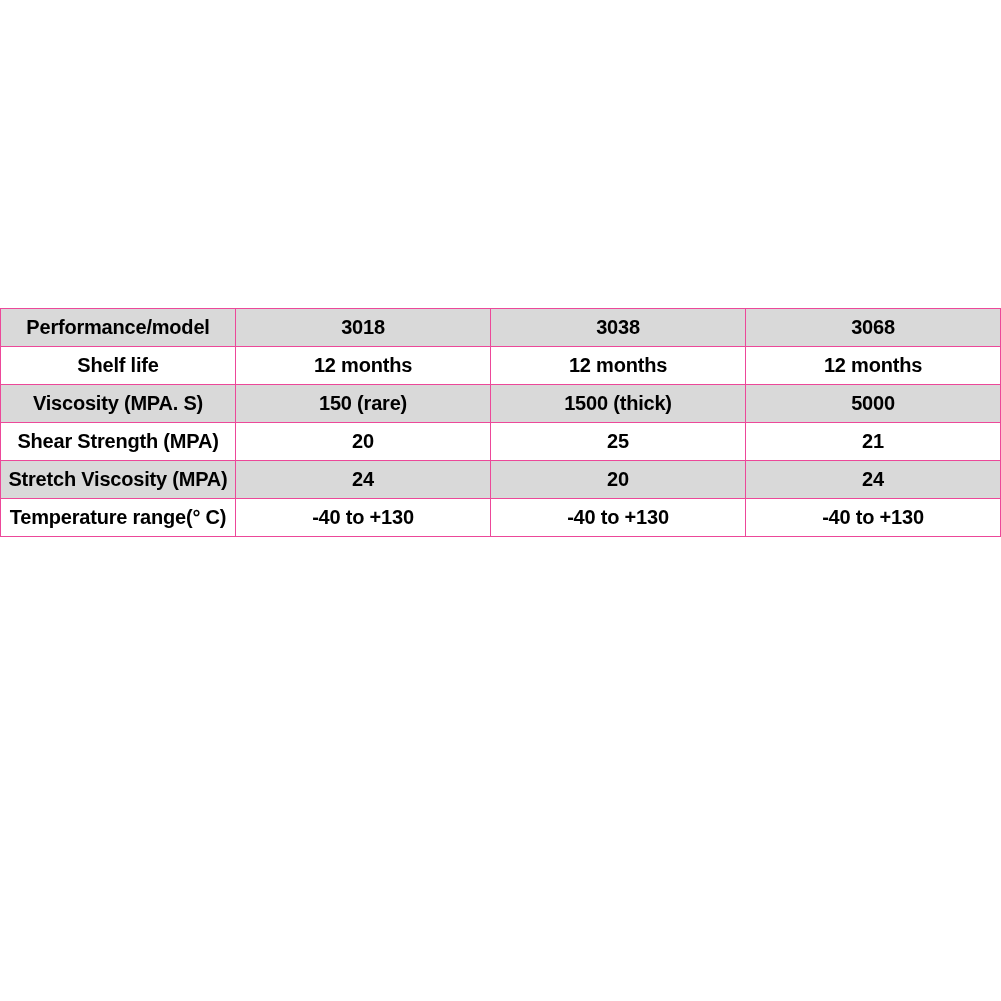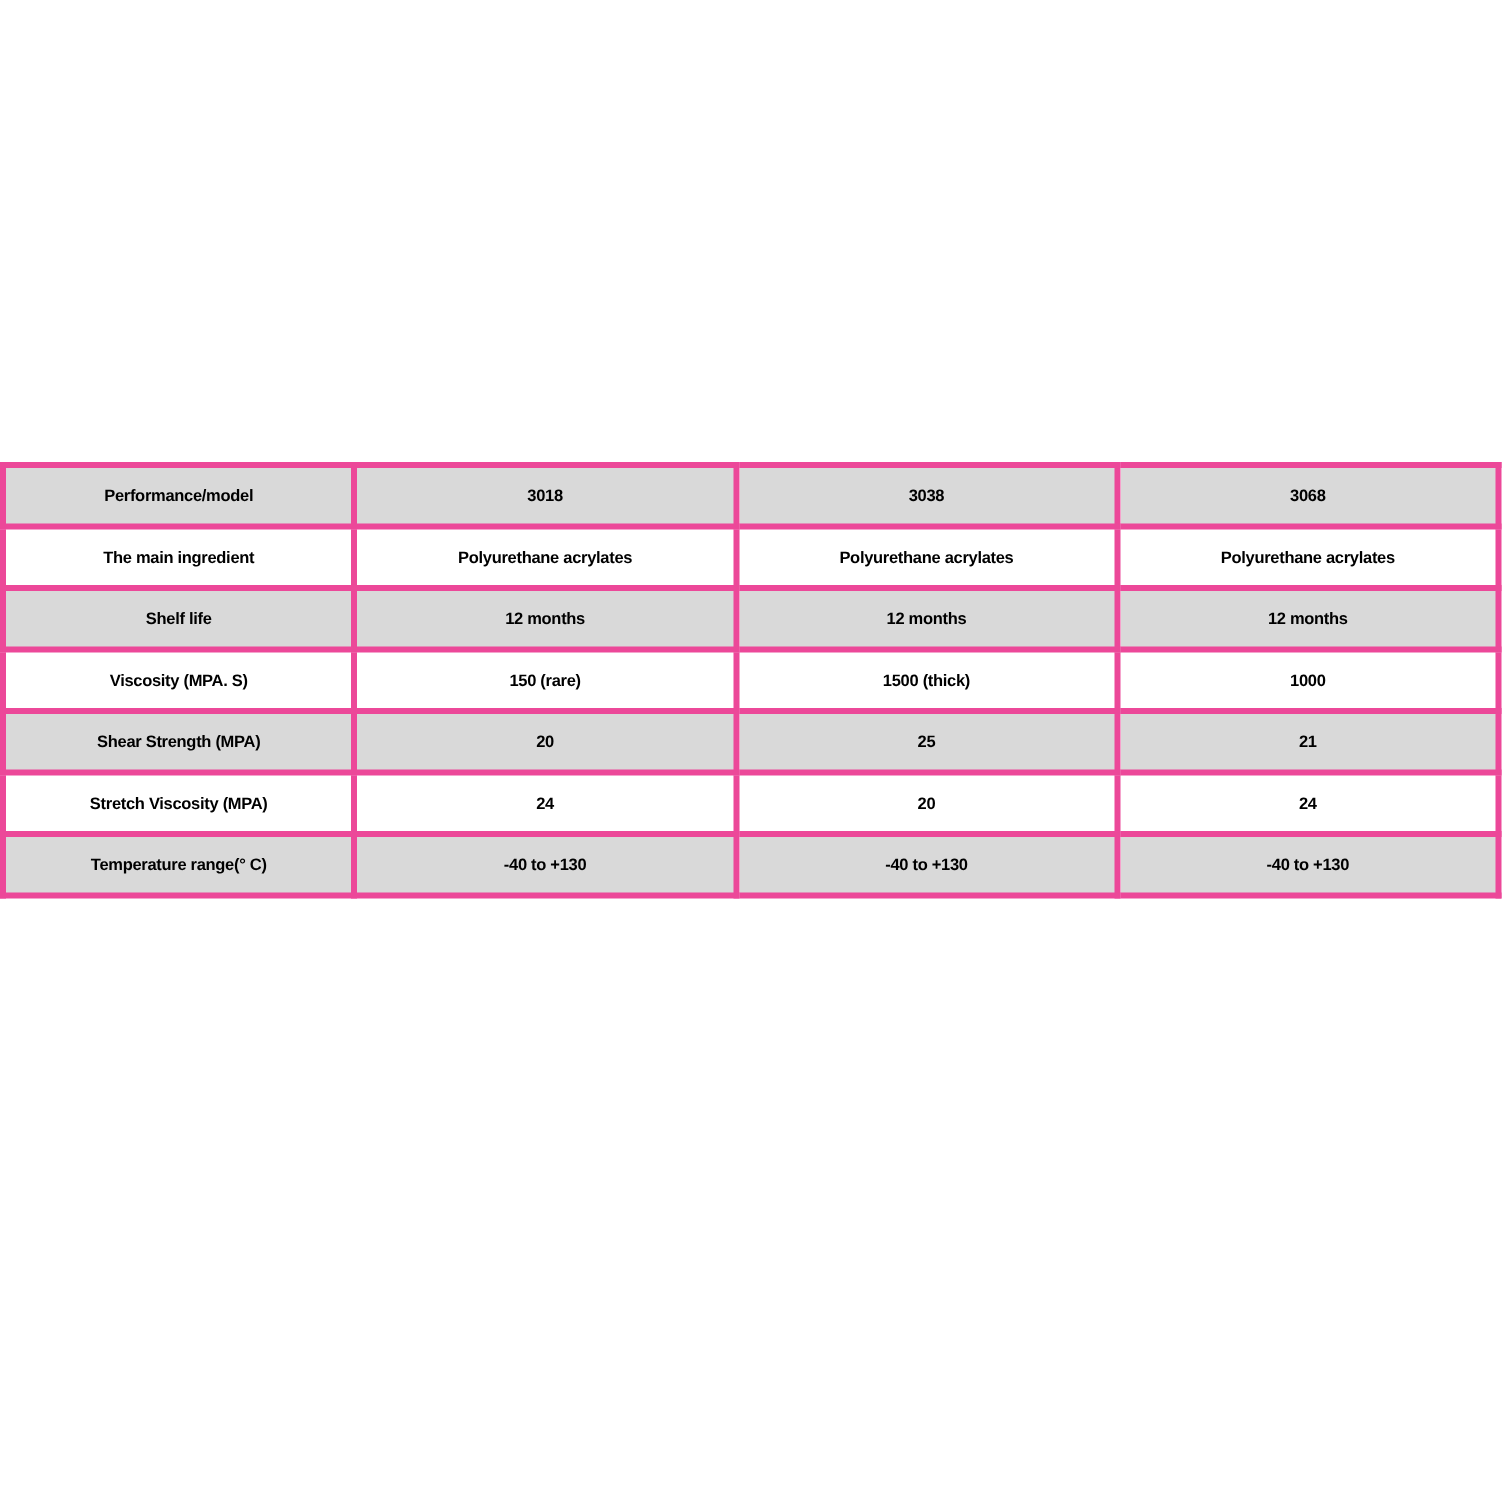"Performance/model" .spec-table th, .spec-table td { border: 4px solid #ec4899 -> 1px solid #ec4899; font-size: 11px -> 20px }
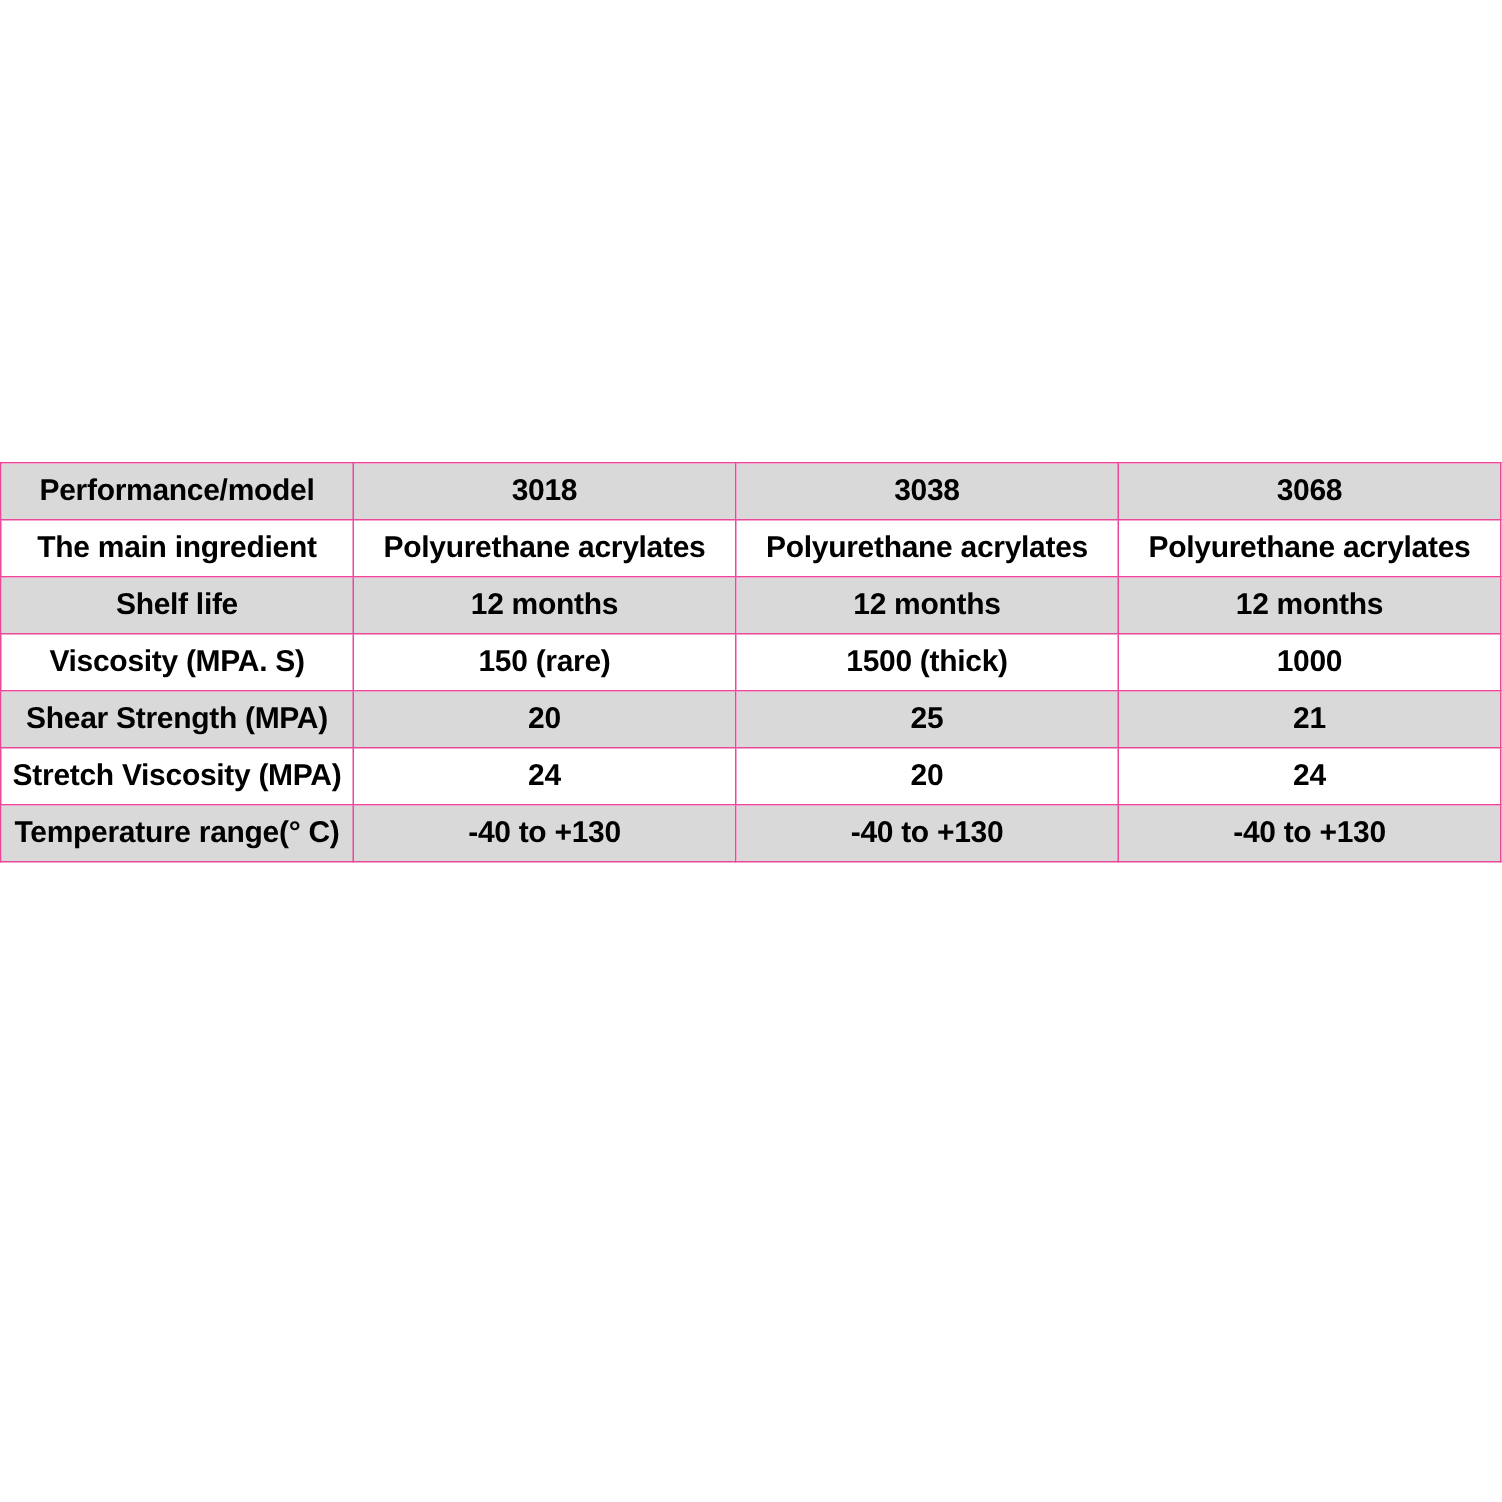"The main ingredient" tr { html: <tr> <th>The main ingredient</th> <td>Polyurethane acrylates</td> <td>Polyurethane acrylates</td> <td>Polyurethane acrylates</td> </tr> -> none }
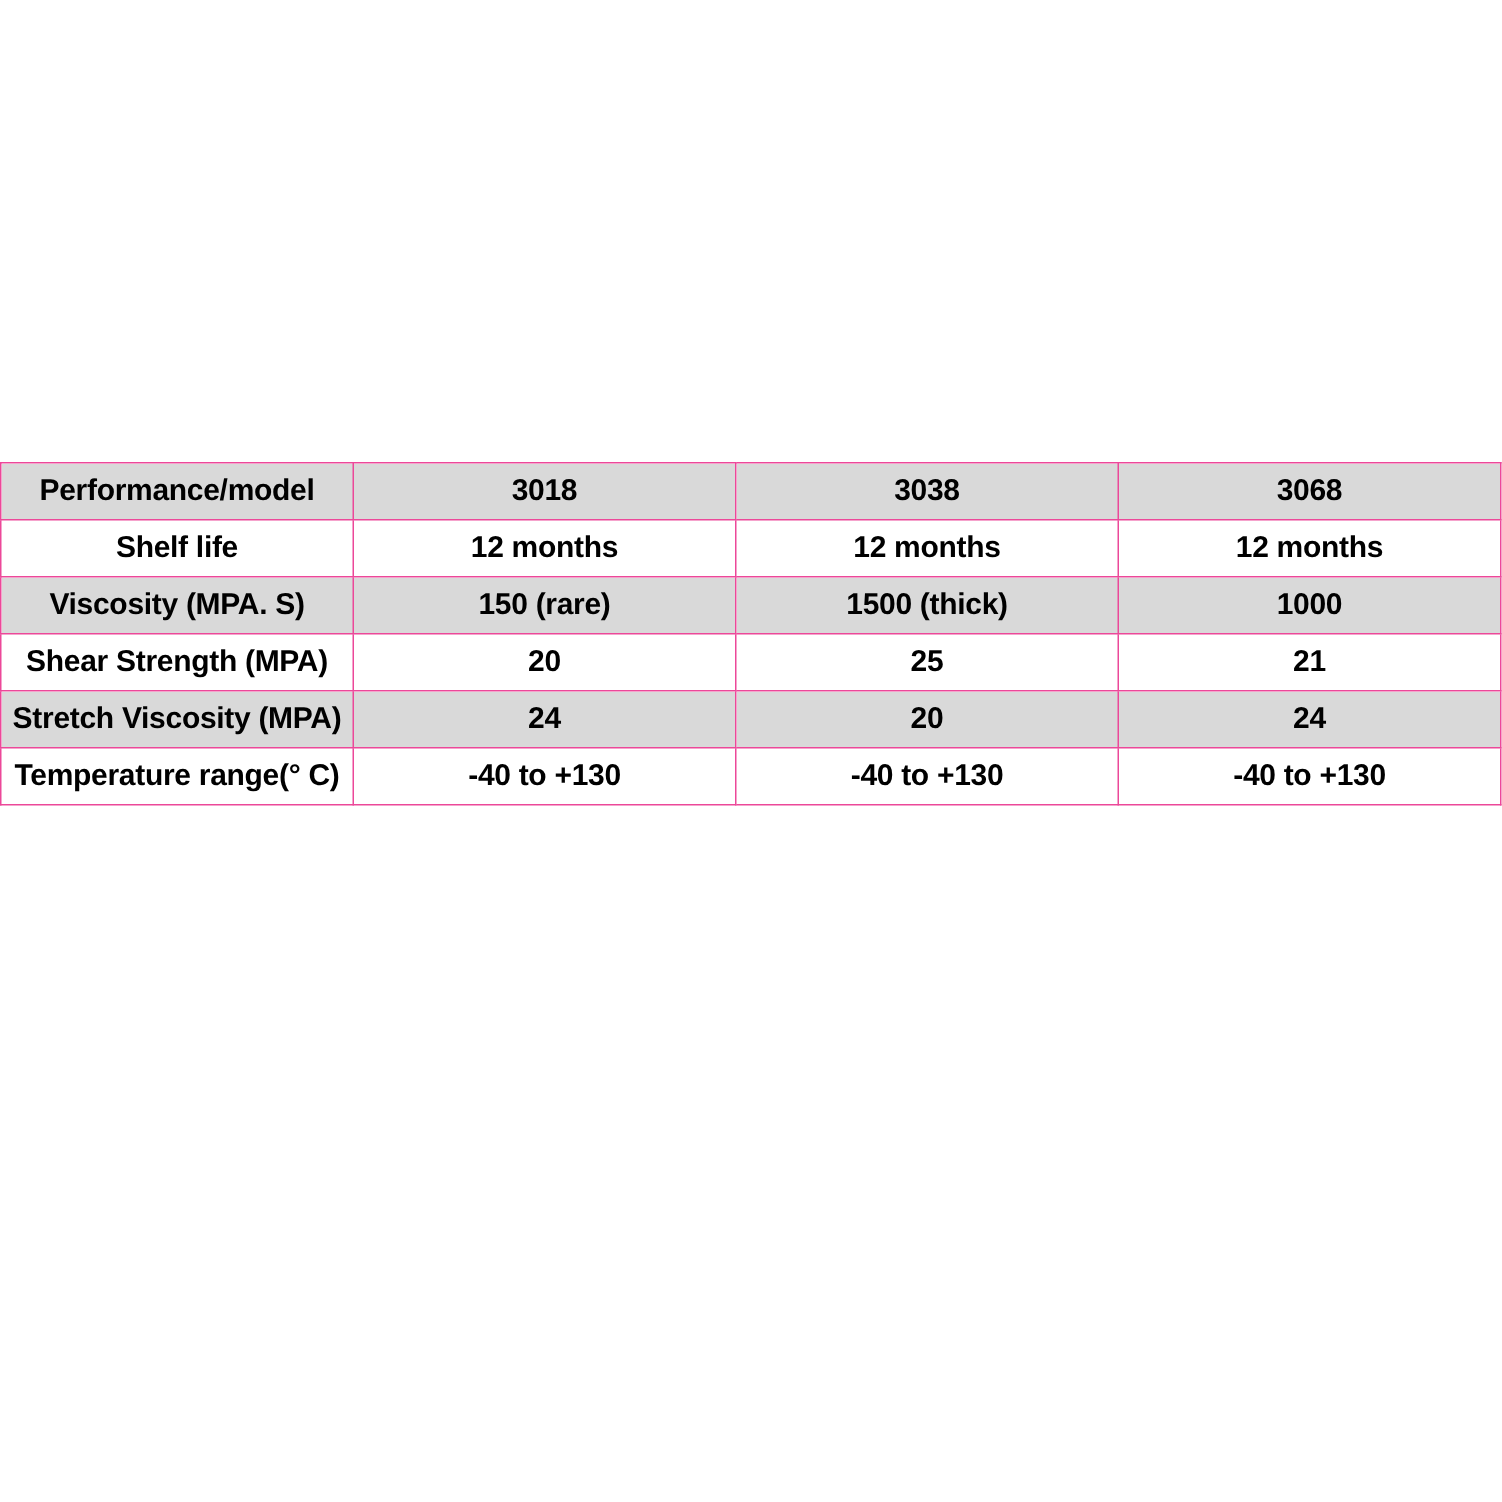"1000" td { text: 1000 -> 5000 }
